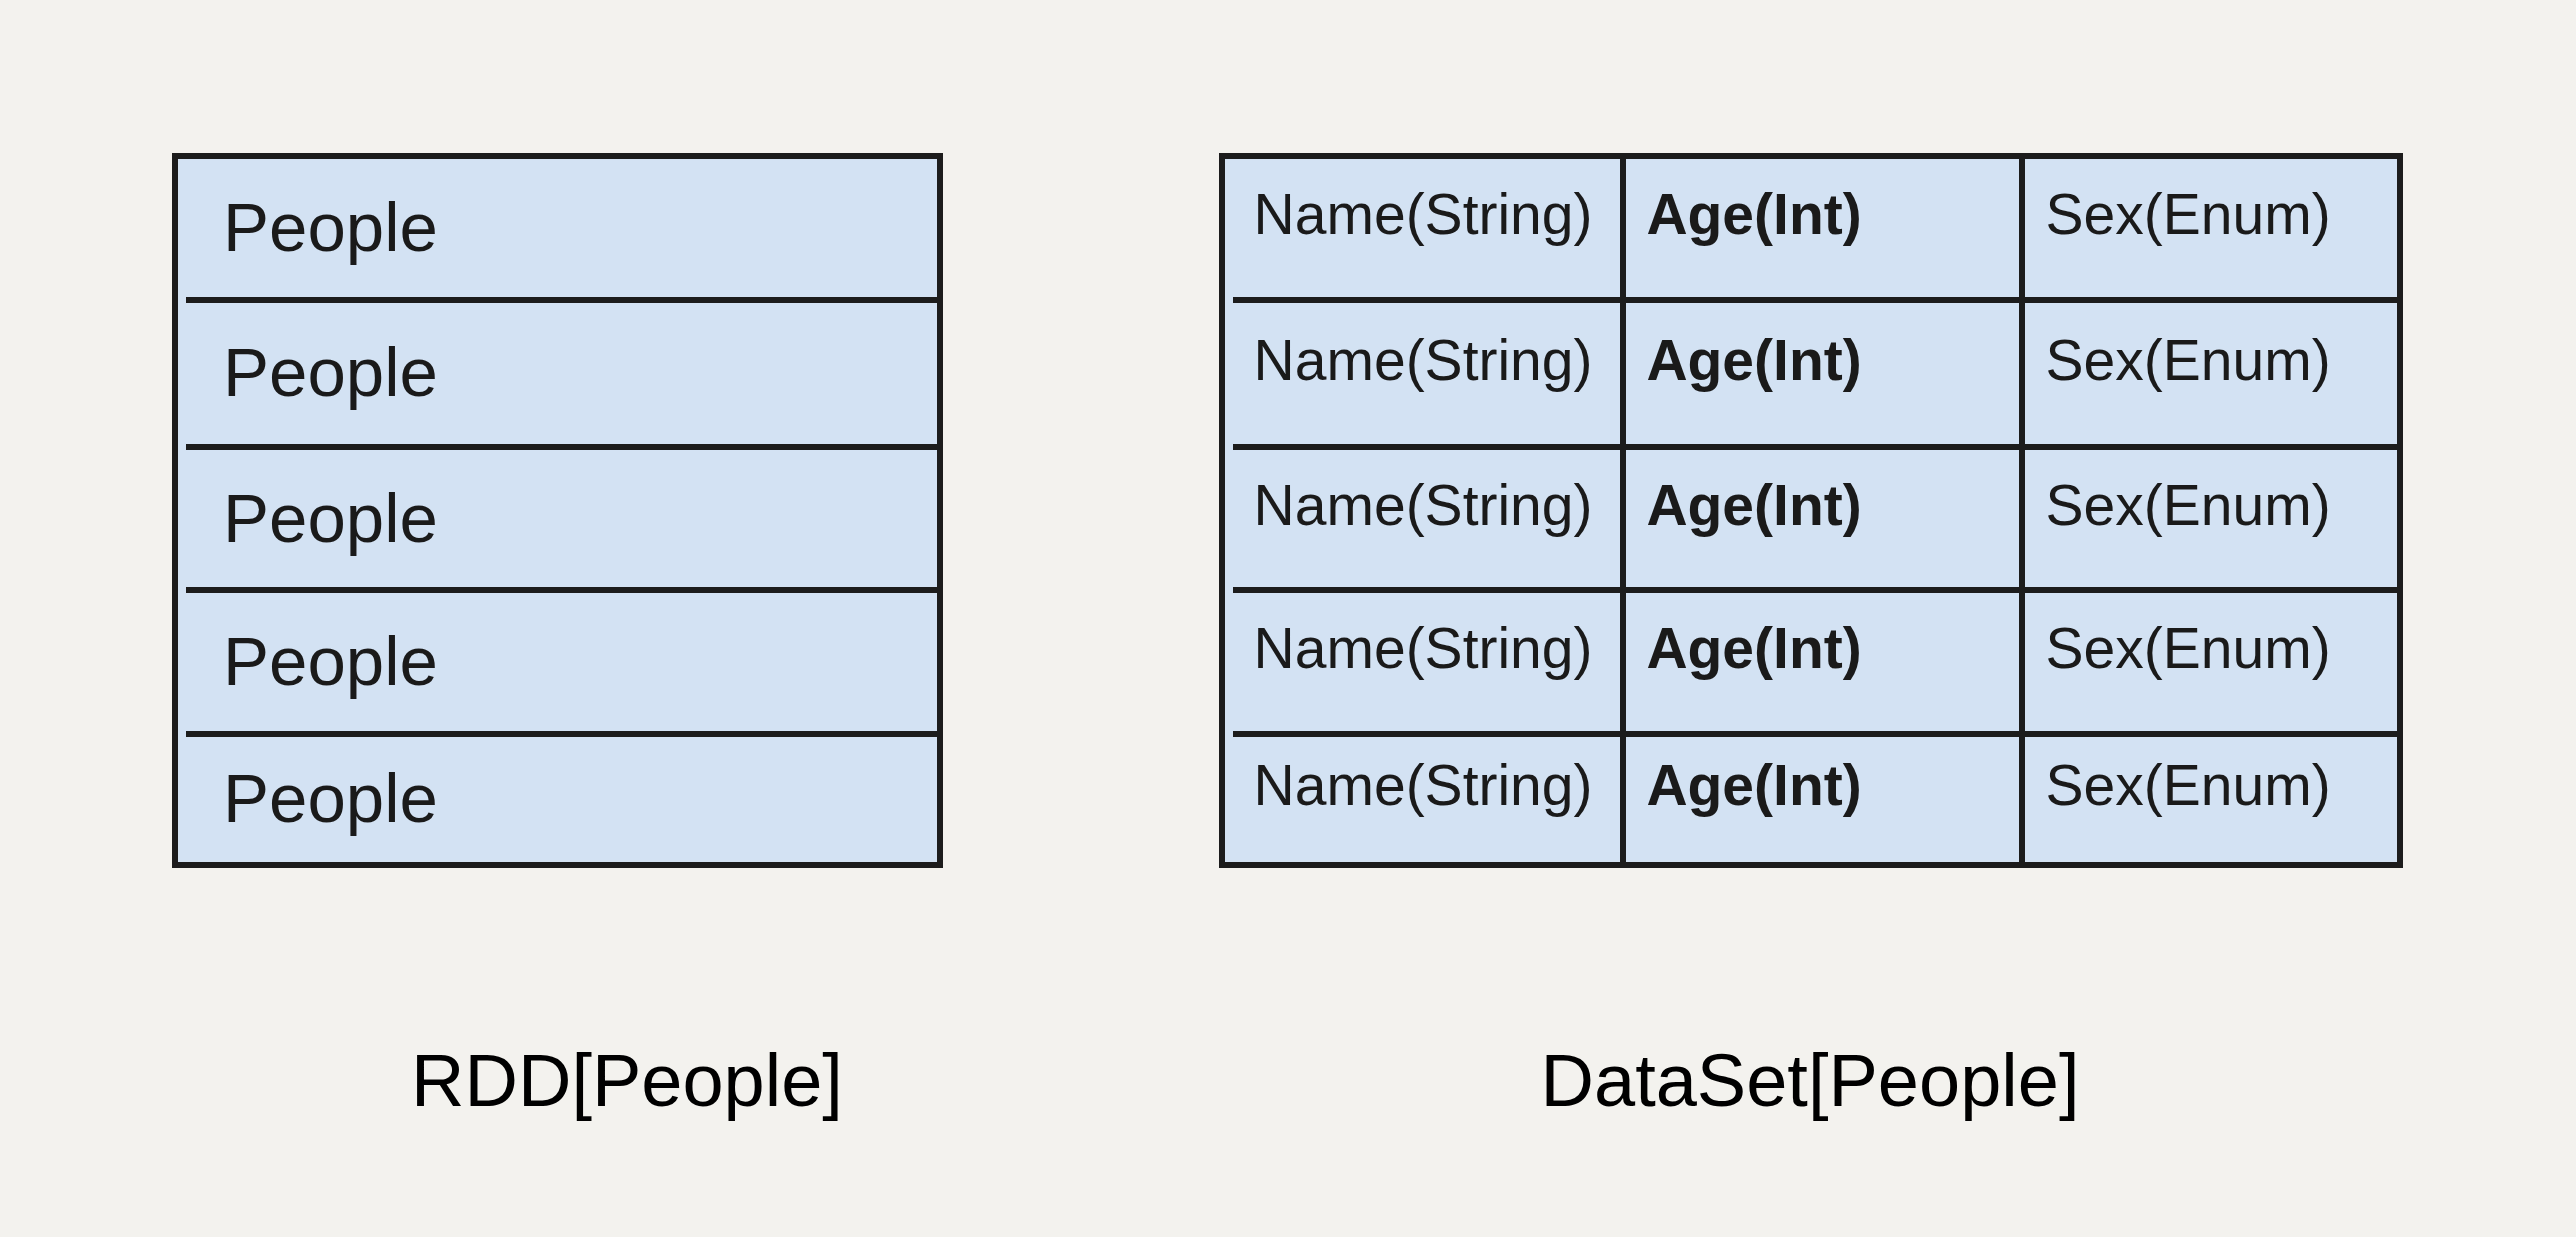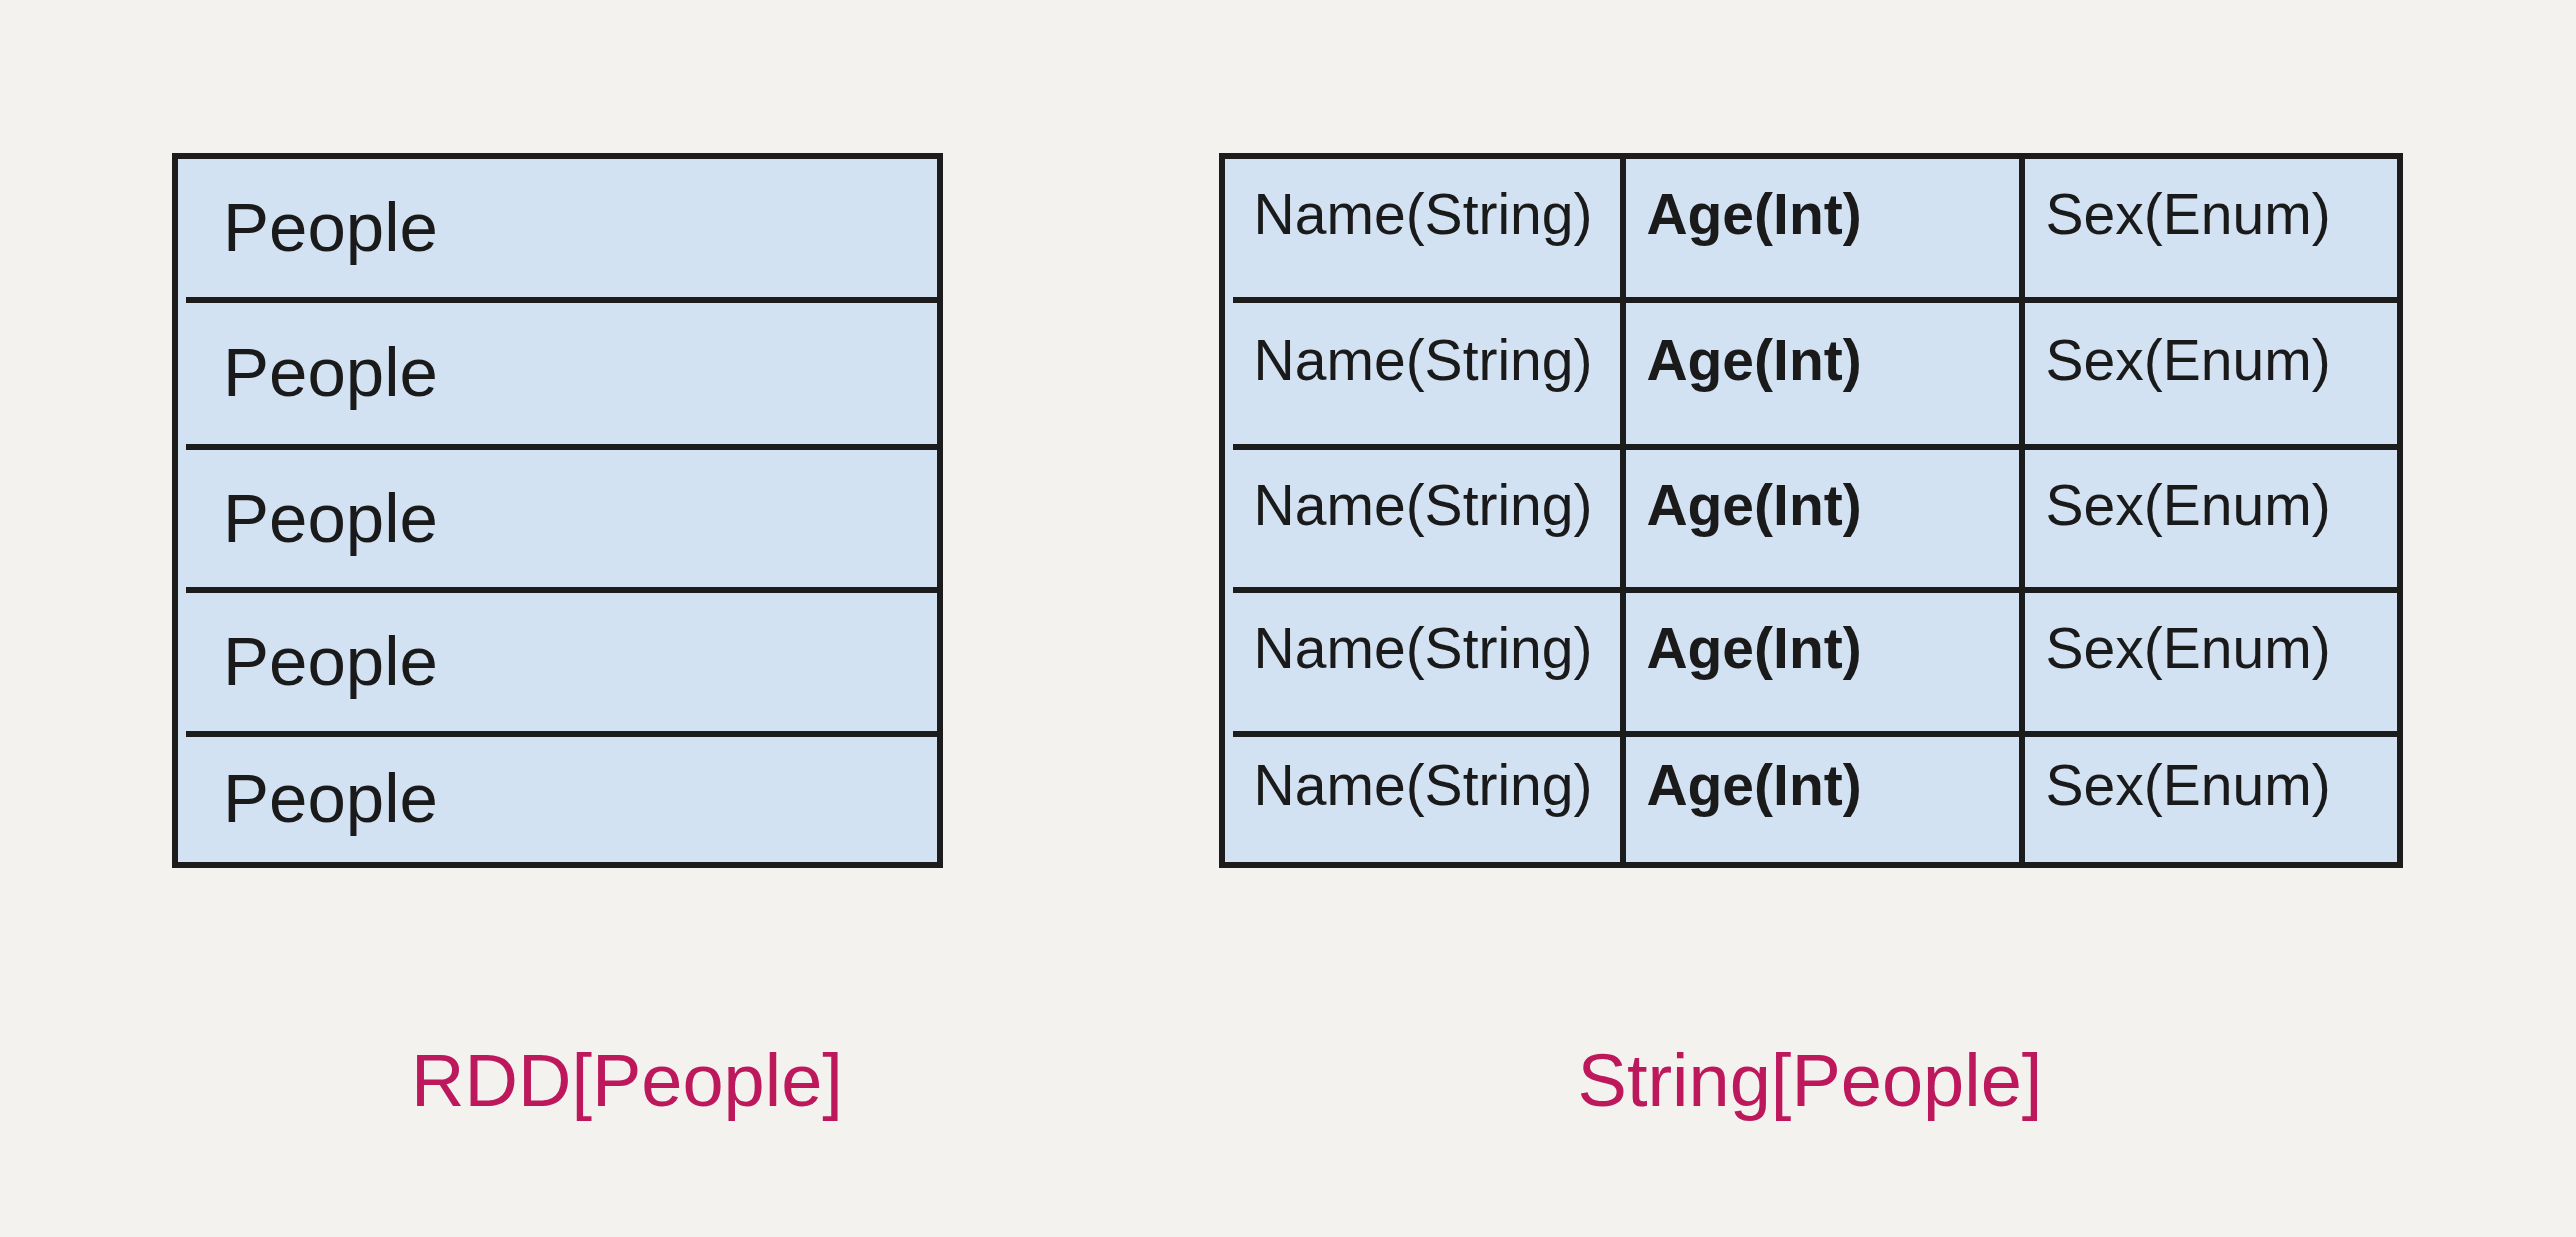"RDD[People]" .caption { color: #be185d -> #000000 }
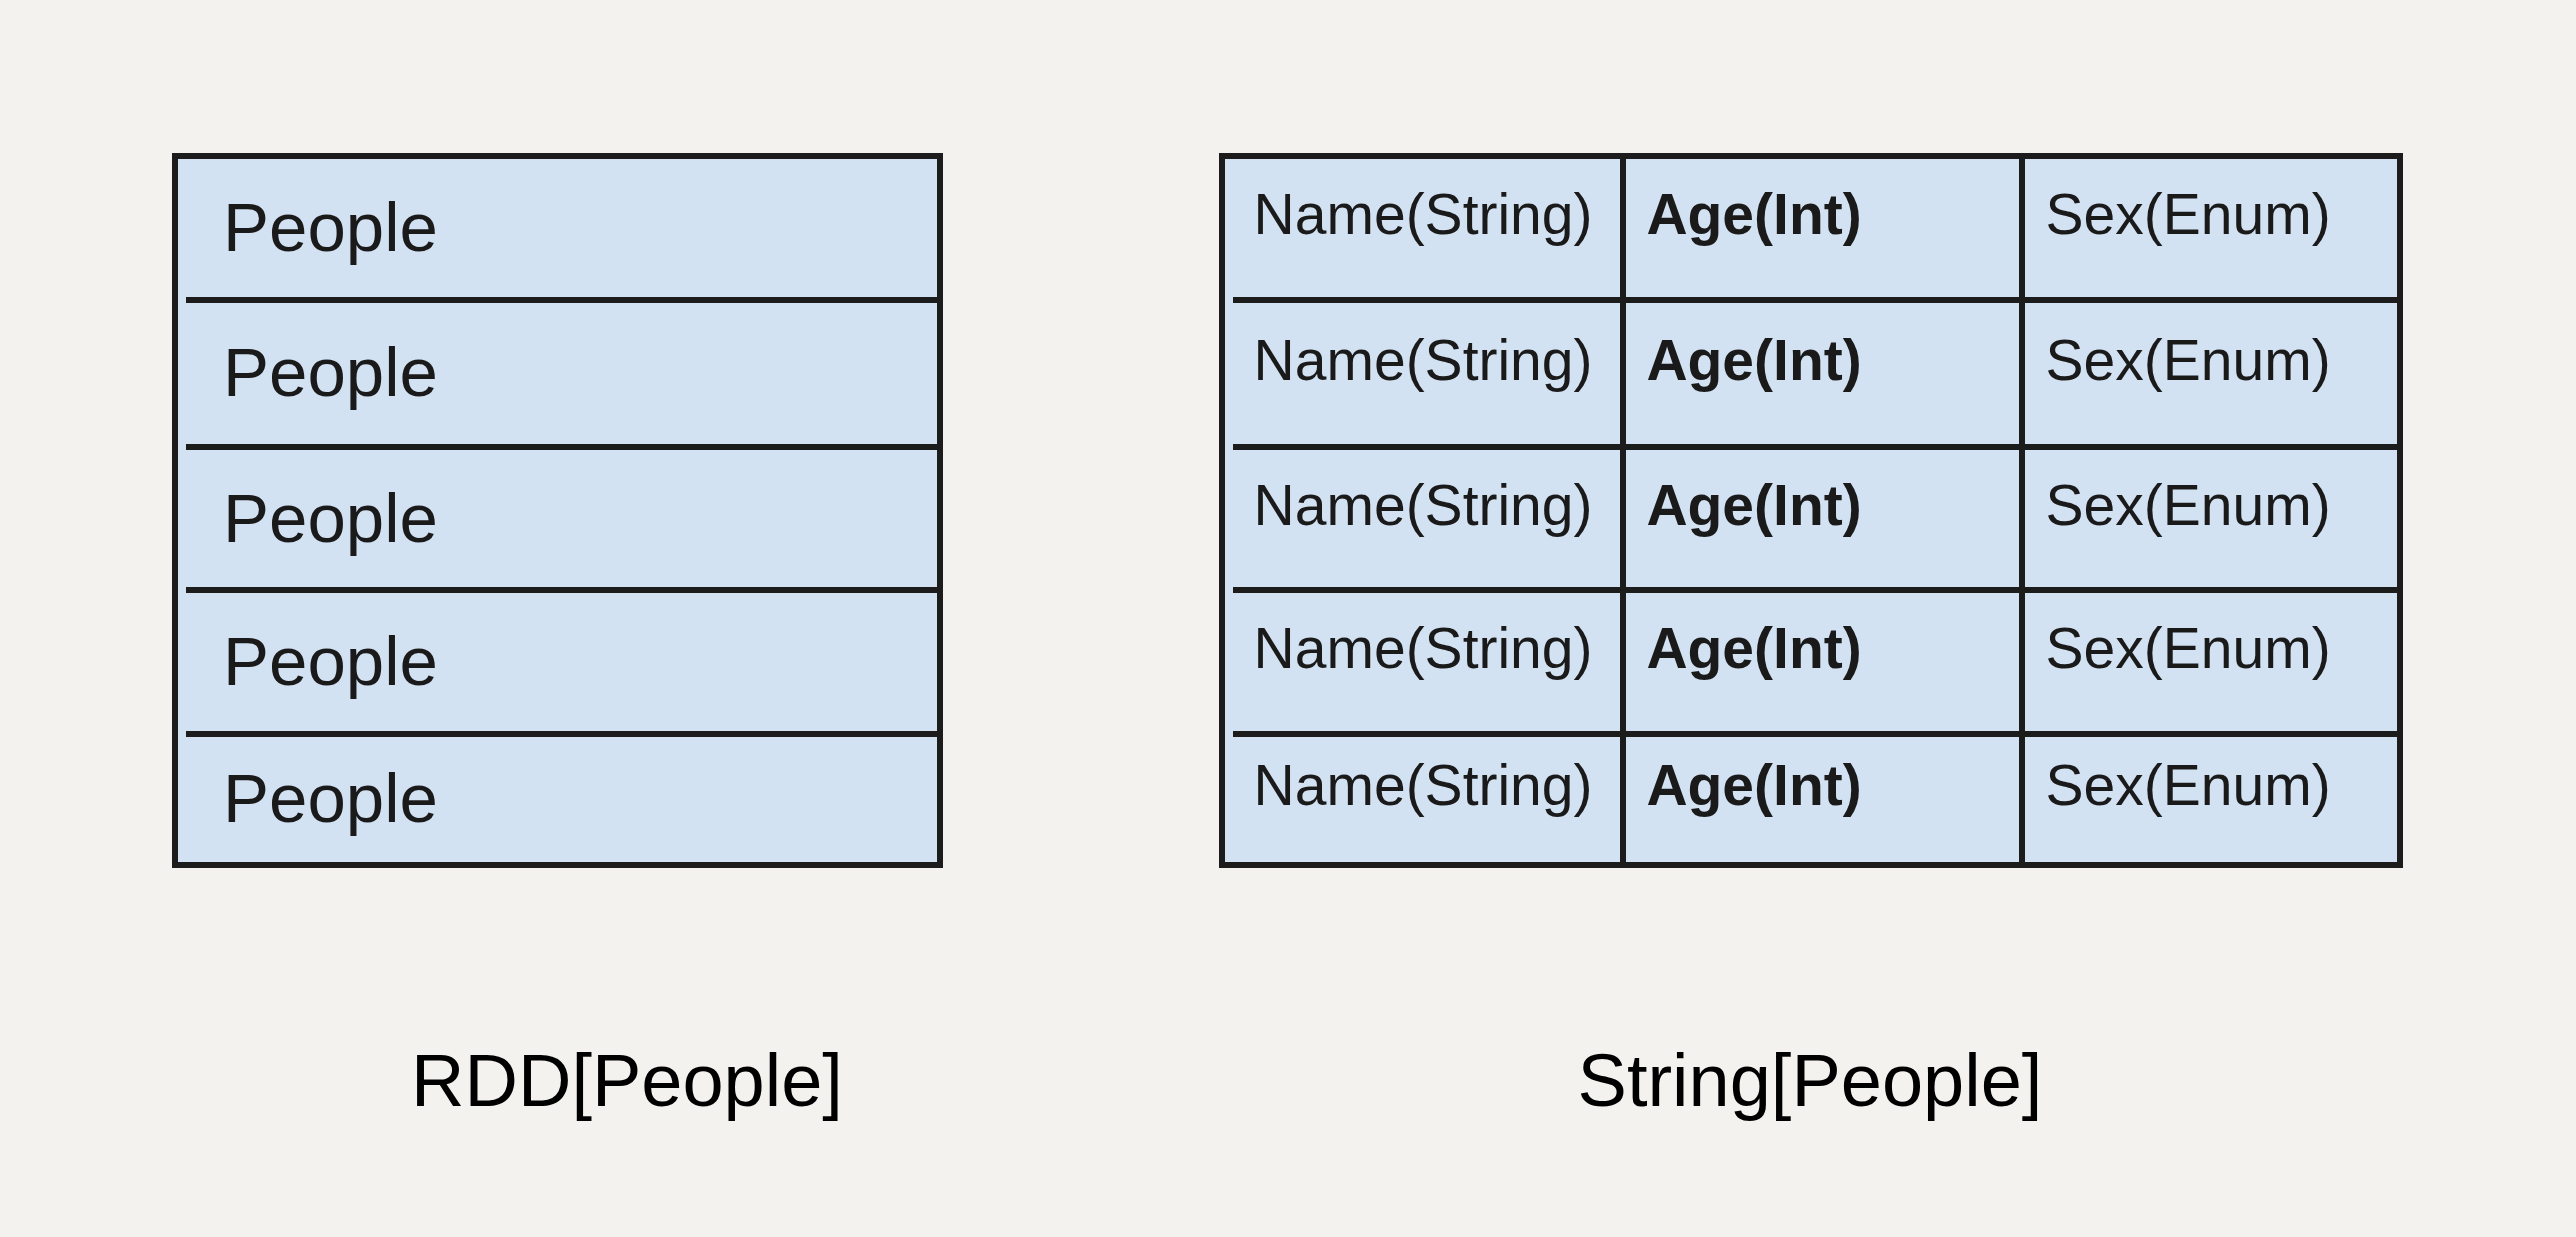"String[People]" div.caption { text: String -> DataSet }
